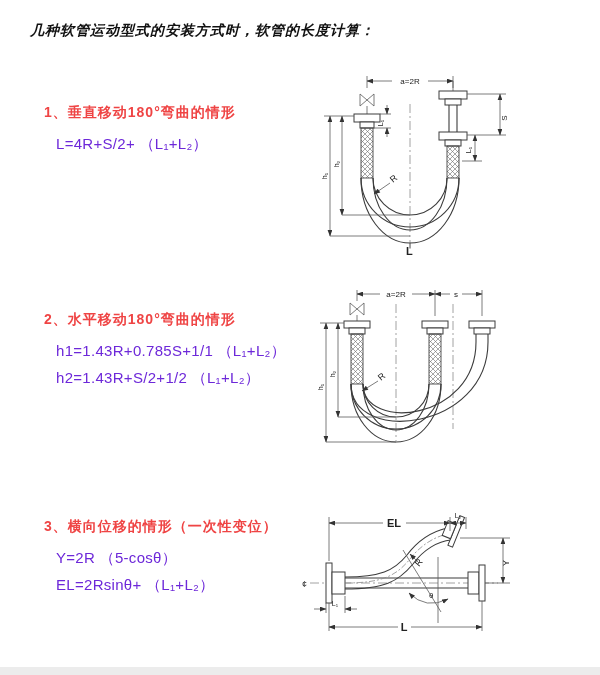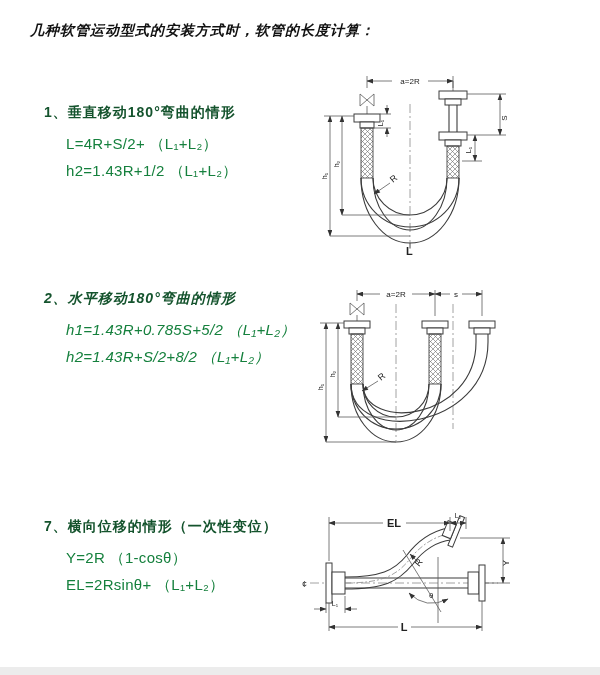"1、垂直移动180°弯曲的情形" .sec-heading { color: #14532d -> #ef4444 }
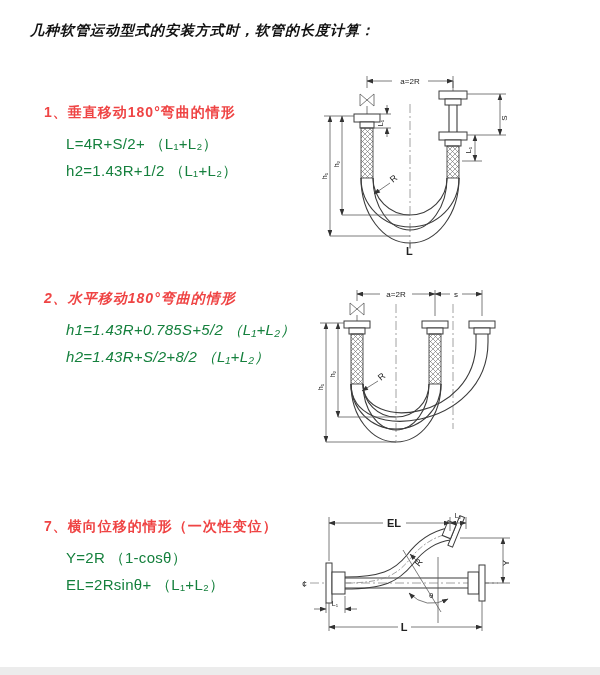"L=4R+S/2+ （L₁+L₂）" .formula { color: #15803d -> #6d28d9; margin-left: 22px -> 12px }
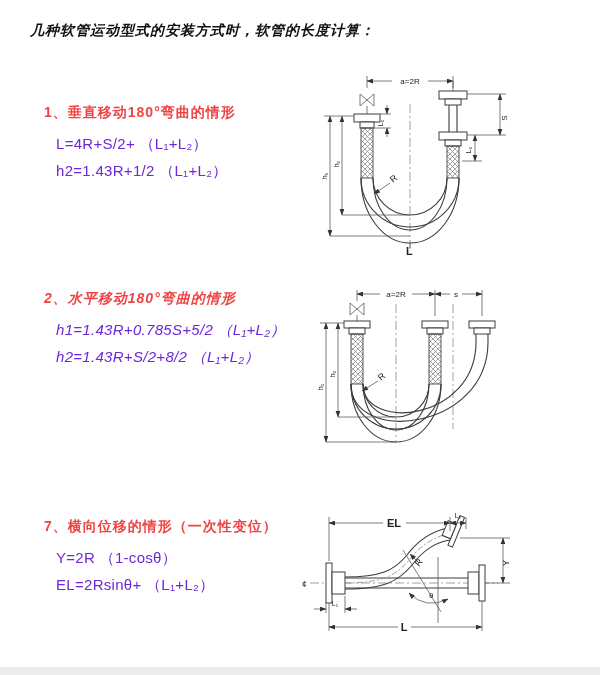"h2=1.43R+1/2 （L₁+L₂）" div.formula { html: <div>h2=1.43R+1/2 （L₁+L₂）</div> -> none }
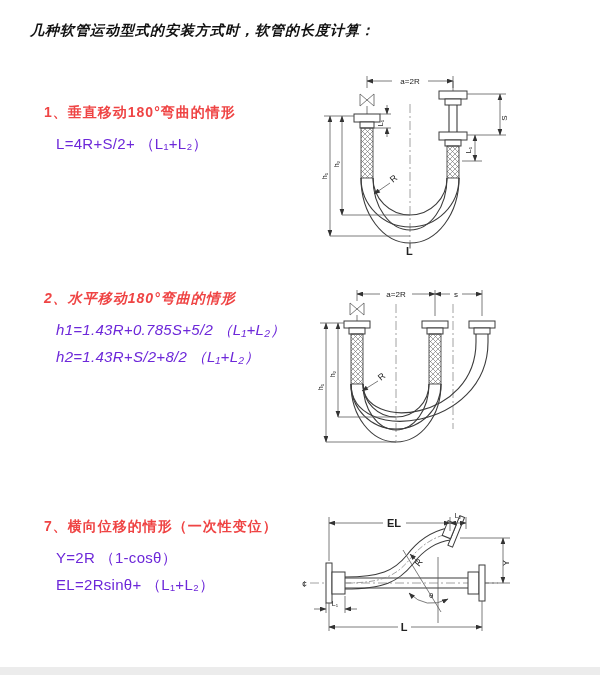"2、水平移动180°弯曲的情形" #section-2 { font-style: italic -> none; top: 290px -> 311px }
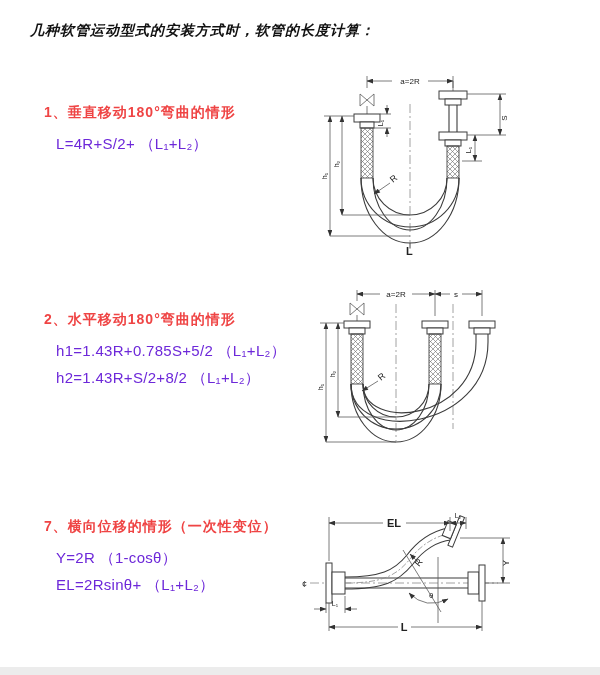"h1=1.43R+0.785S+5/2 （L₁+L₂）" div.formula { text: 1.43R+0.785S+5/2 -> 1.43R+0.785S+1/1 }
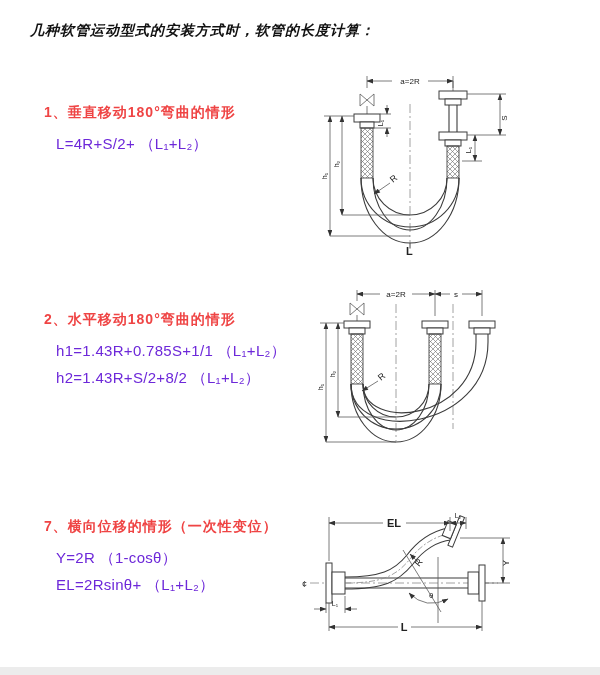"h2=1.43R+S/2+8/2 （L₁+L₂）" div.formula { text: 1.43R+S/2+8/2 -> 1.43R+S/2+1/2 }
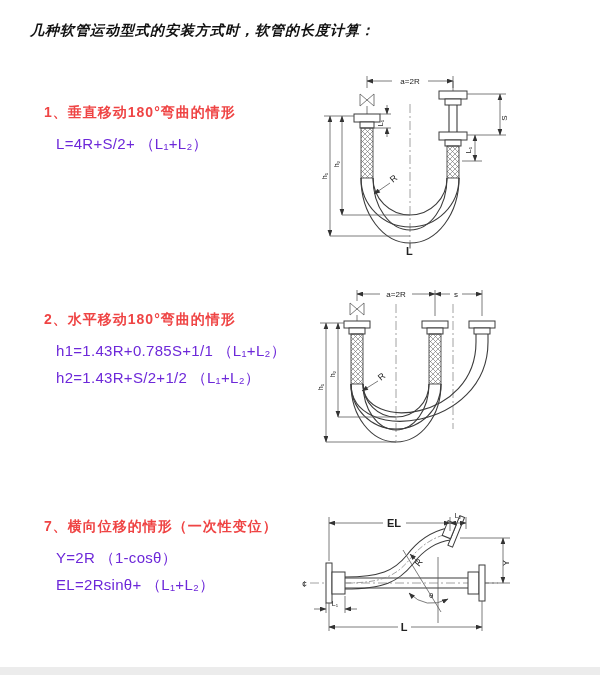"7、横向位移的情形（一次性变位）" div.sec-heading { text: 7 -> 3 }
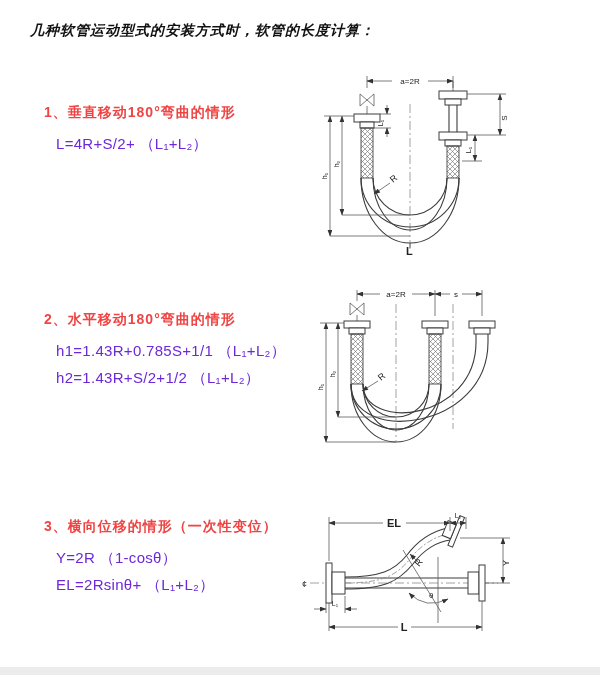"Y=2R （1-cosθ）" div.formula { text: 1-cosθ -> 5-cosθ }
